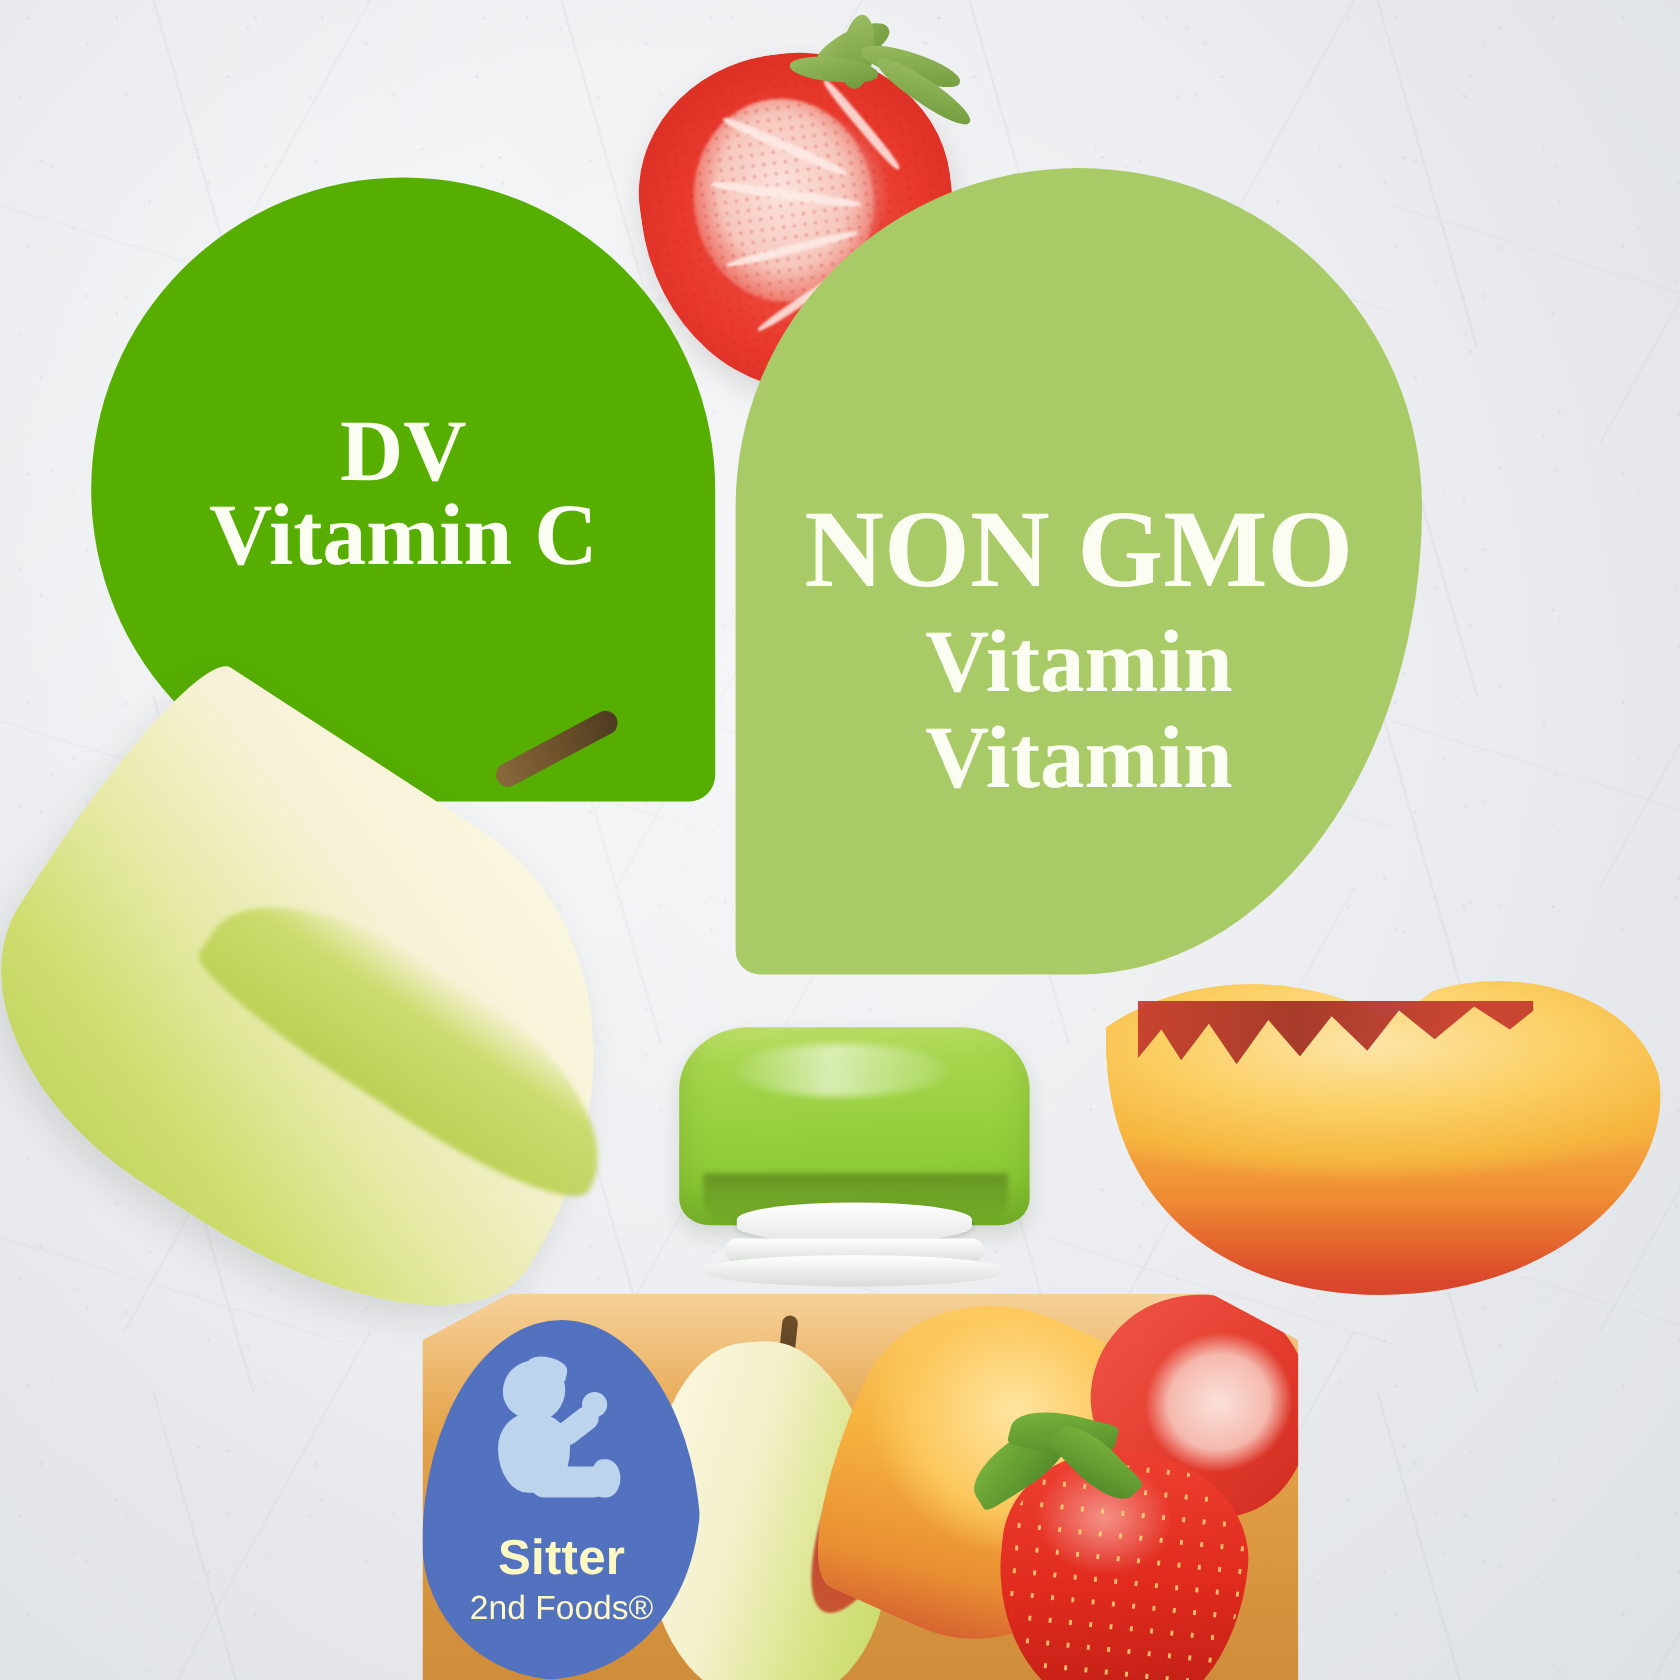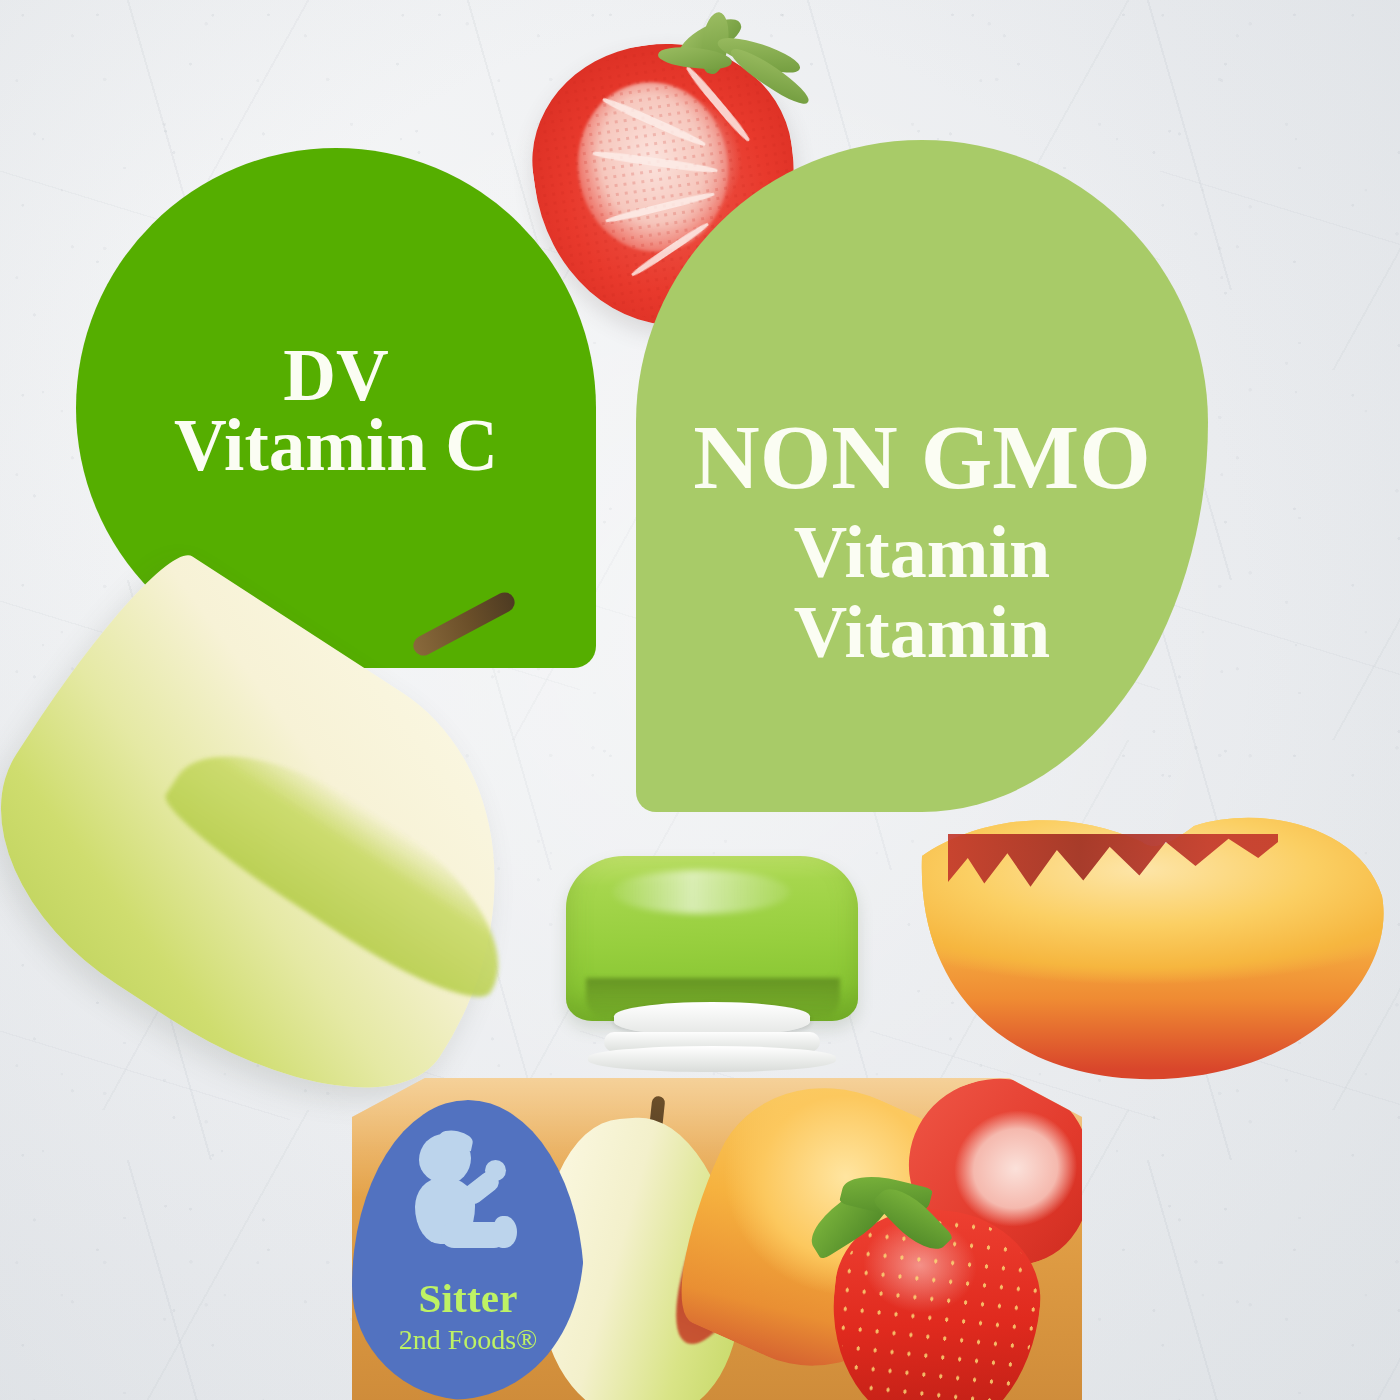"NON GMO" #badge-gmo { left: 636px -> 613px }
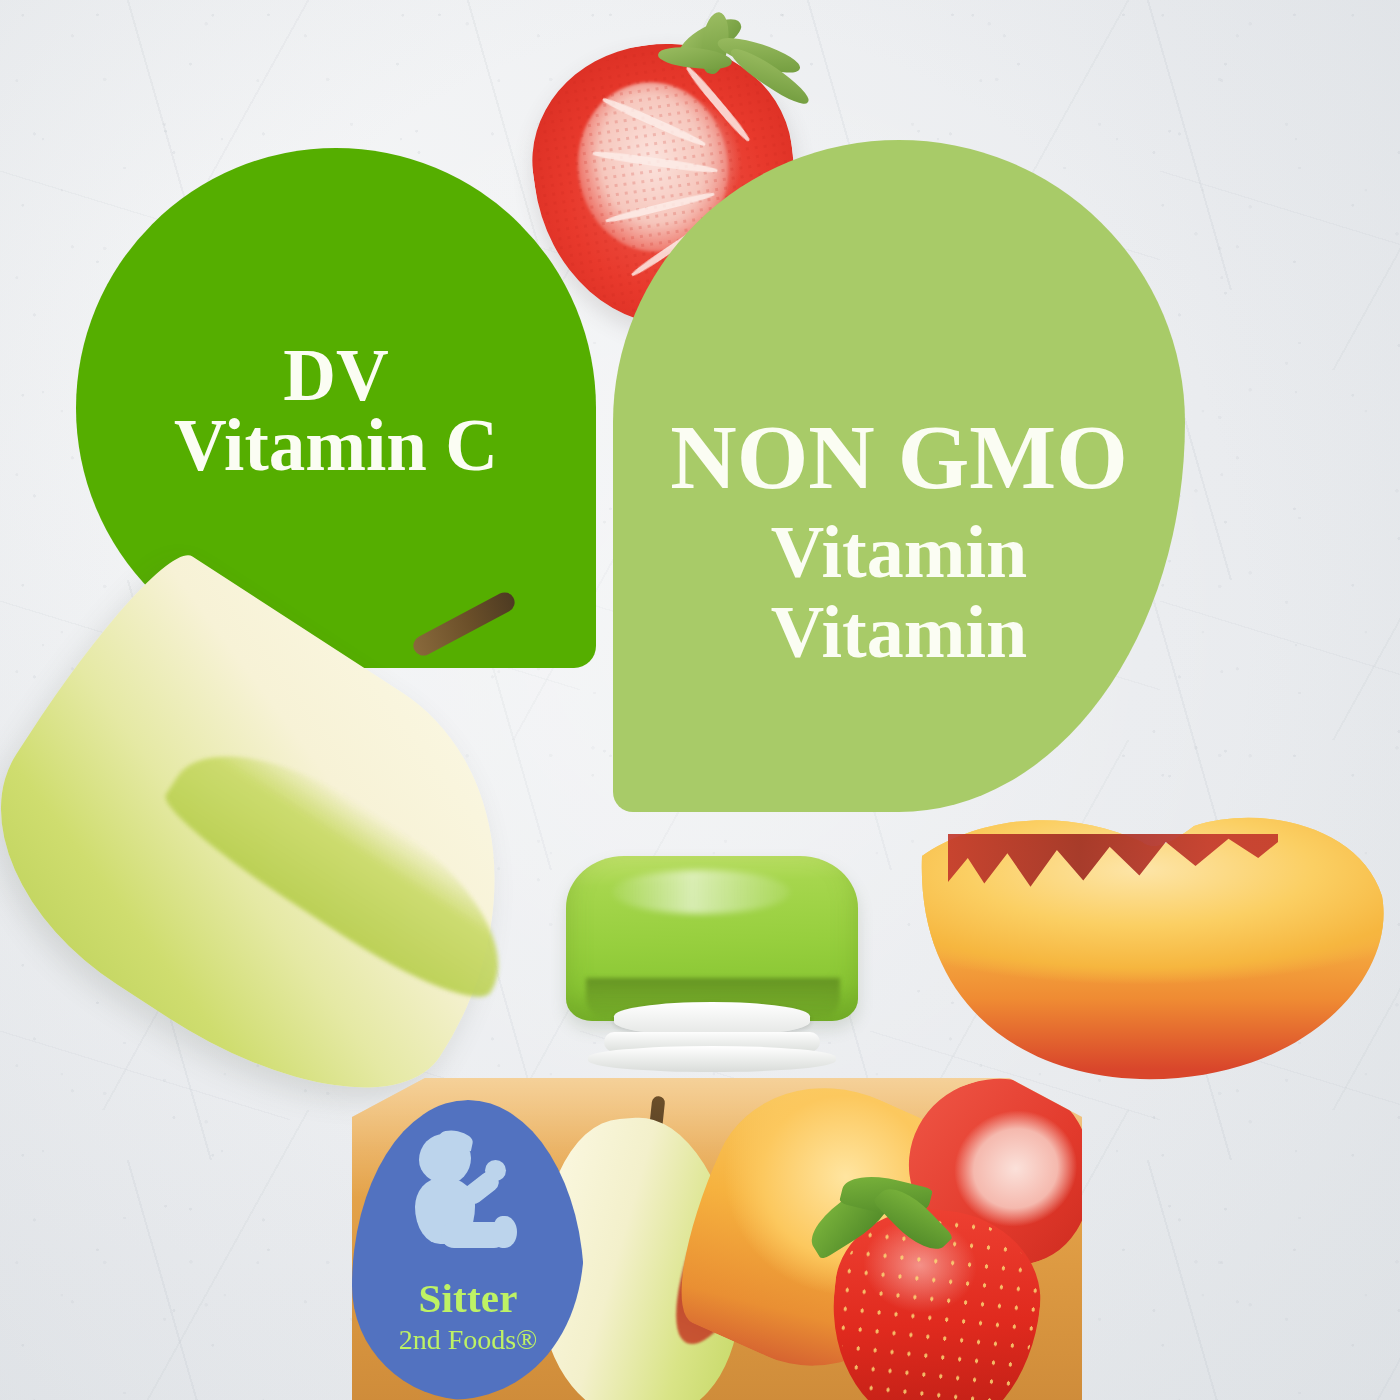"Sitter" #sitter-badge { color: #bef264 -> #fef9c3; font-family: Liberation Serif, serif -> Liberation Sans, sans-serif }
